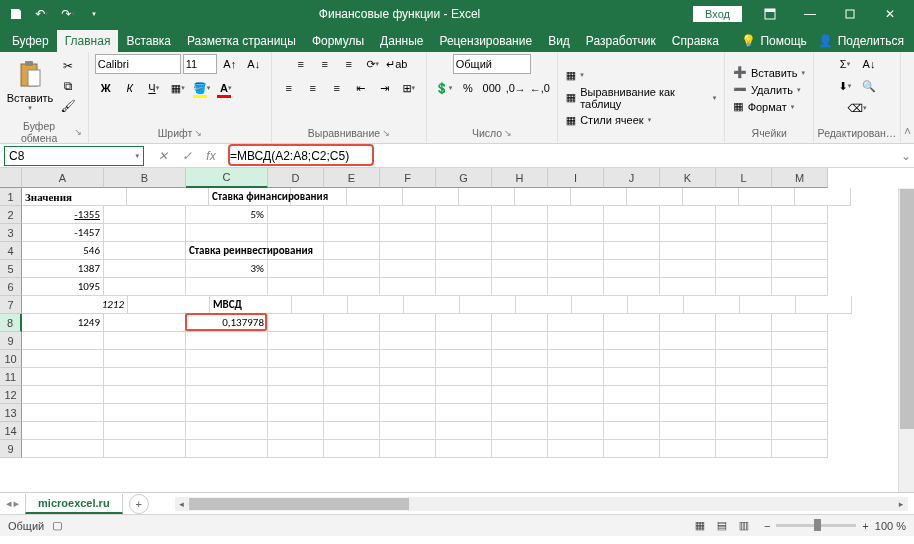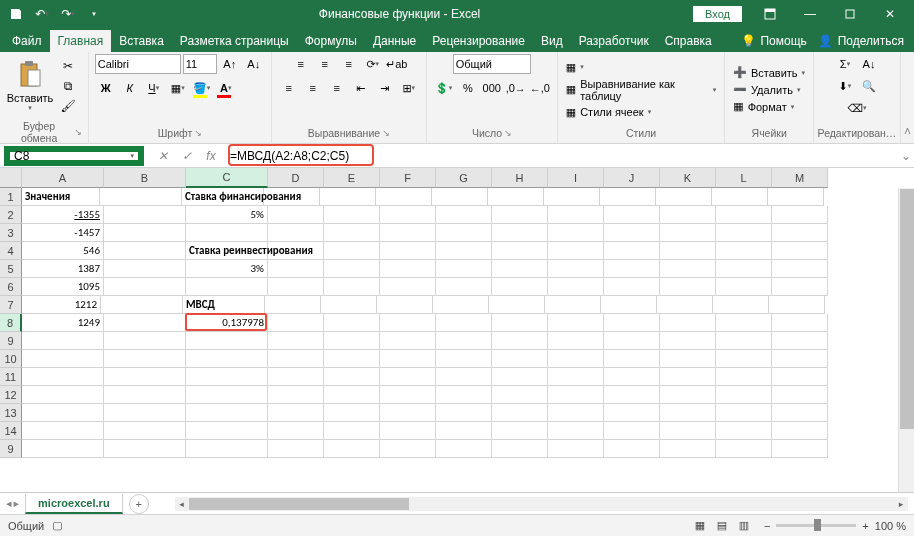"Файл" div.ribbon-tab { text: Файл -> Буфер }
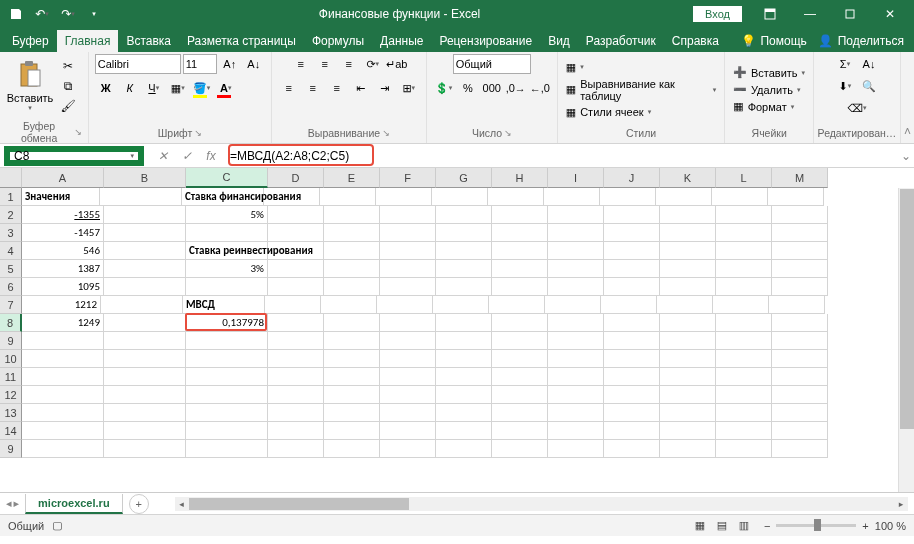"Стили" div.group-label { html: <div>Стили</div> -> none }
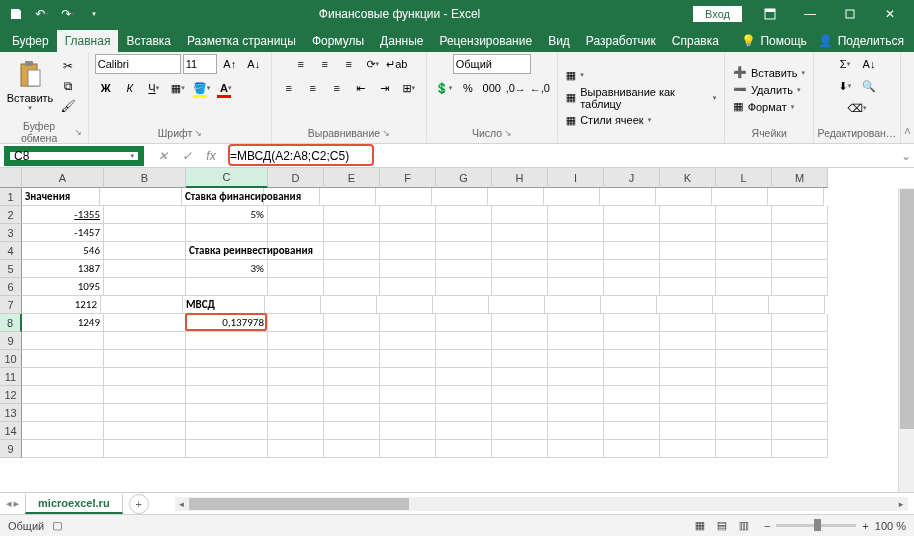"C8" .name-box { border: 6px solid #15803d -> 1px solid #15803d }
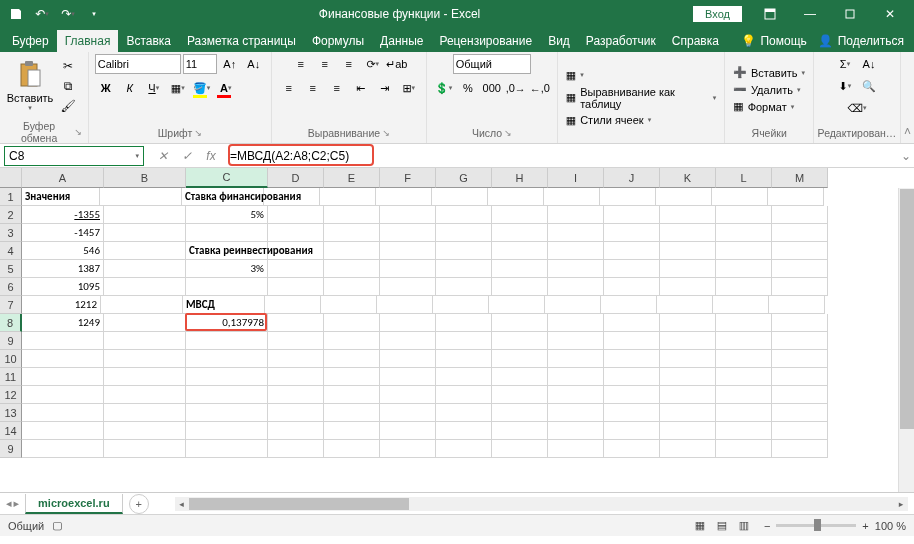"Значения" div.cell { font-family: none -> Liberation Serif, serif; width: 78px -> 105px }
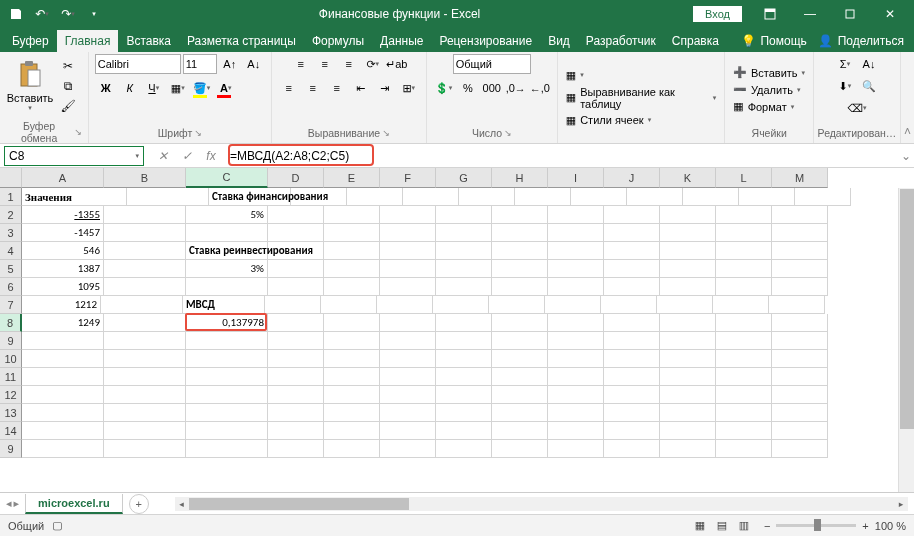"1212" div.cell { font-style: none -> italic; width: 79px -> 106px }
